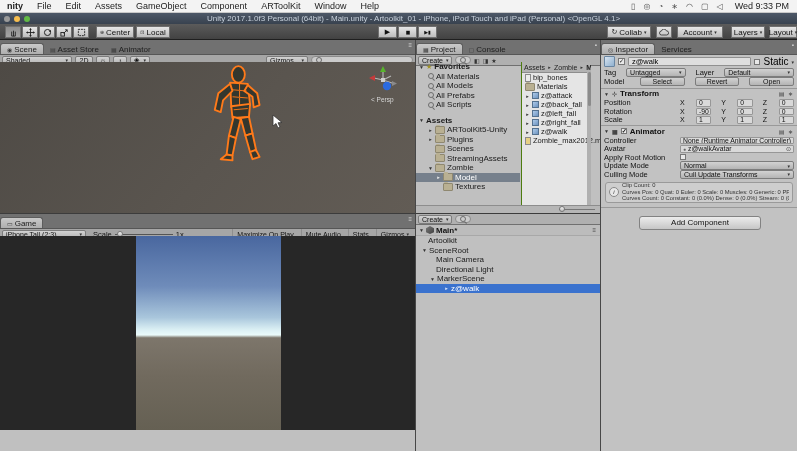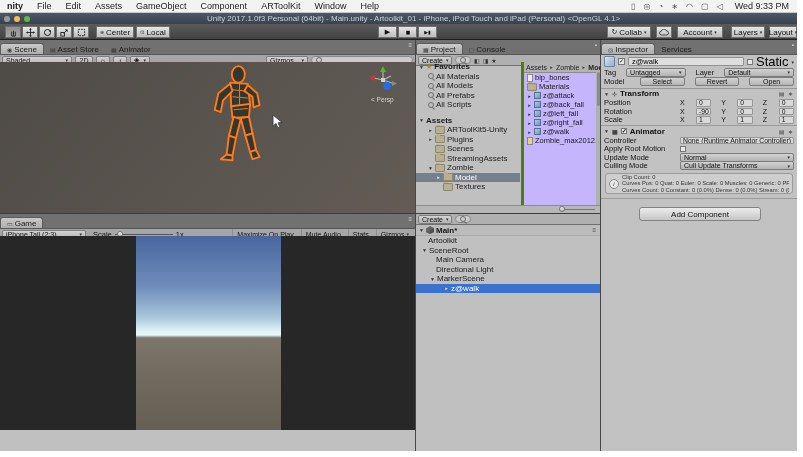"Static" span { font-size: 13px -> 10px }
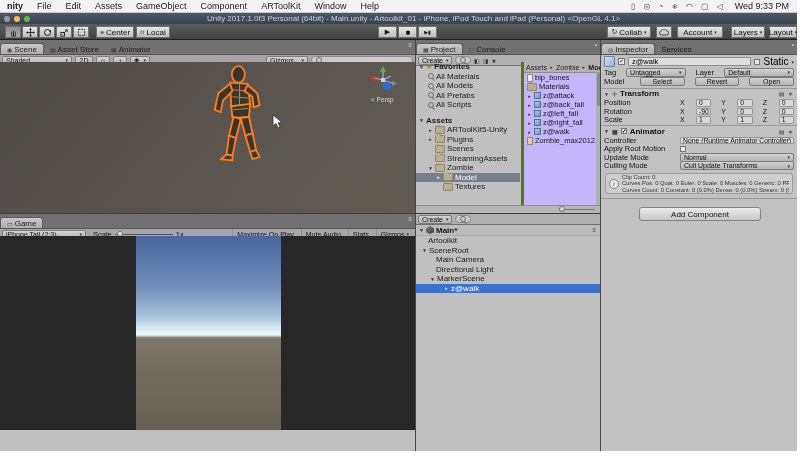"bip_bones" #proj-right { background: #c4b5fd -> #e5e5e5; border-left: 3px solid #4d7c0f -> 1px solid #4d7c0f; width: 79px -> 70px }
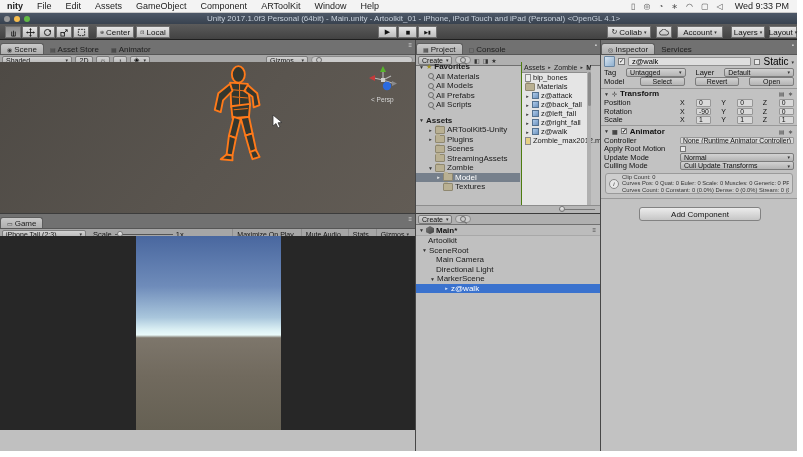"Avatar" div.irow { html: none -> <div> <span>Avatar</span> <div> <span>●</span> <span>z@walkAvatar</span> <span>⊙</span> </div> </div> }
